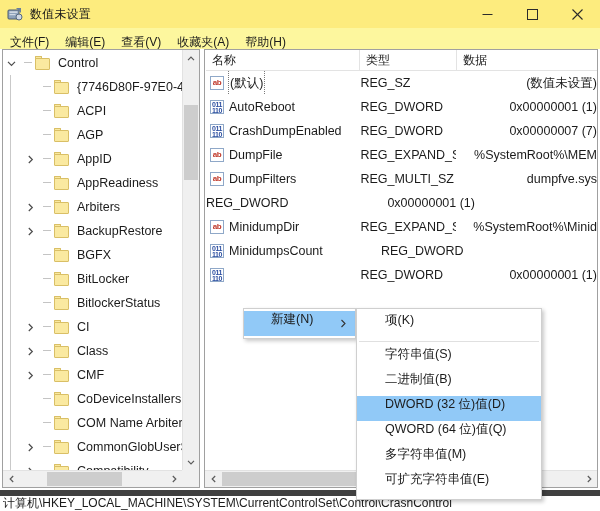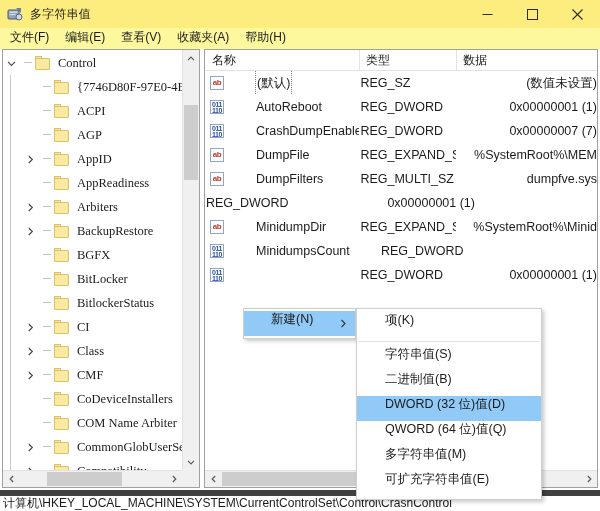"多字符串值" div.title-text { text: 多字符串值 -> 数值未设置 }
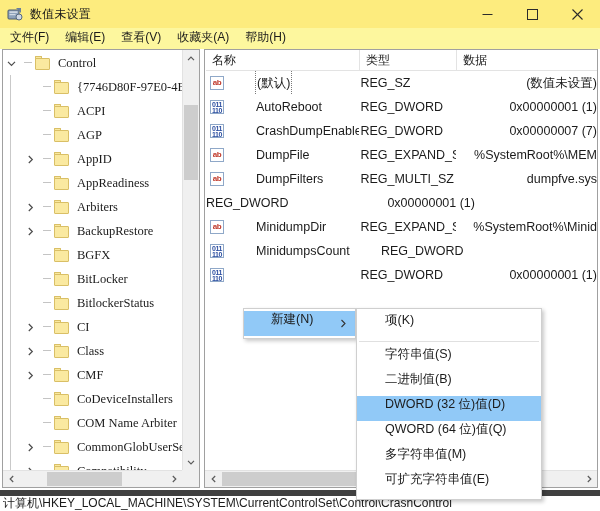"文件(F)" .menubar { align-items: flex-start -> center }
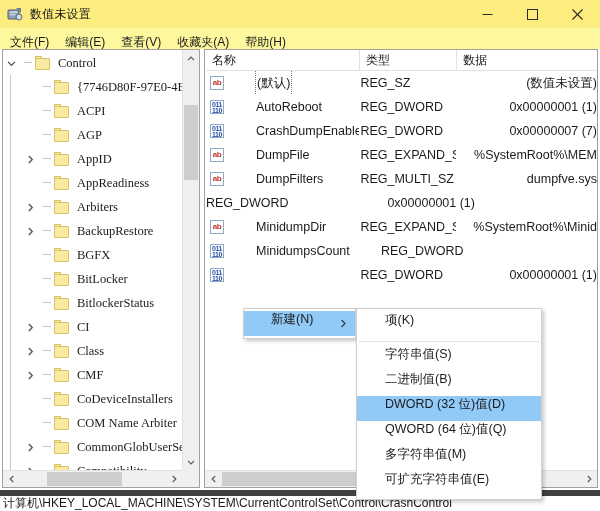"Control" .tree-viewport { font-family: Liberation Serif, serif -> none }
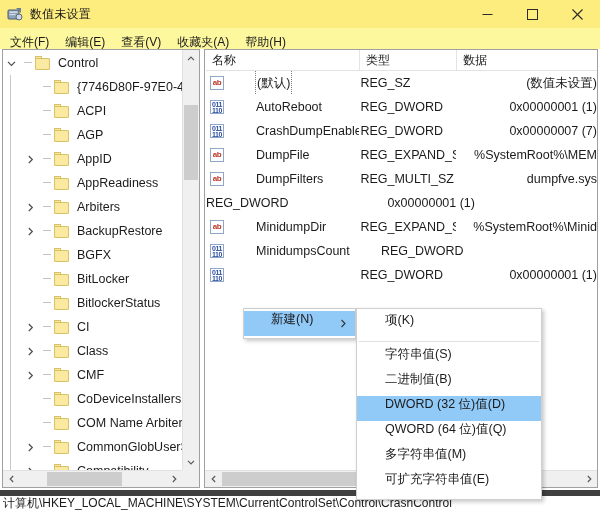"ab" .lv-cell { gap: 27px -> none }
